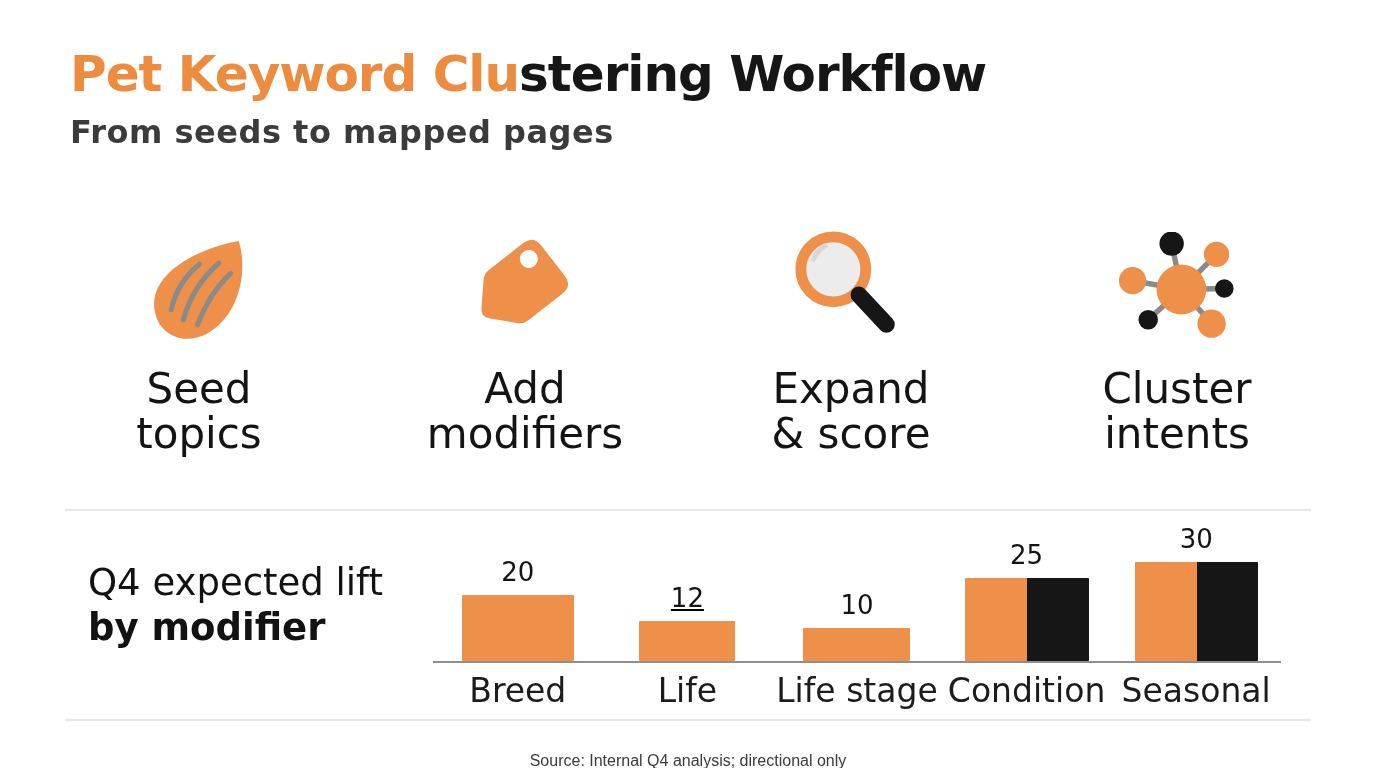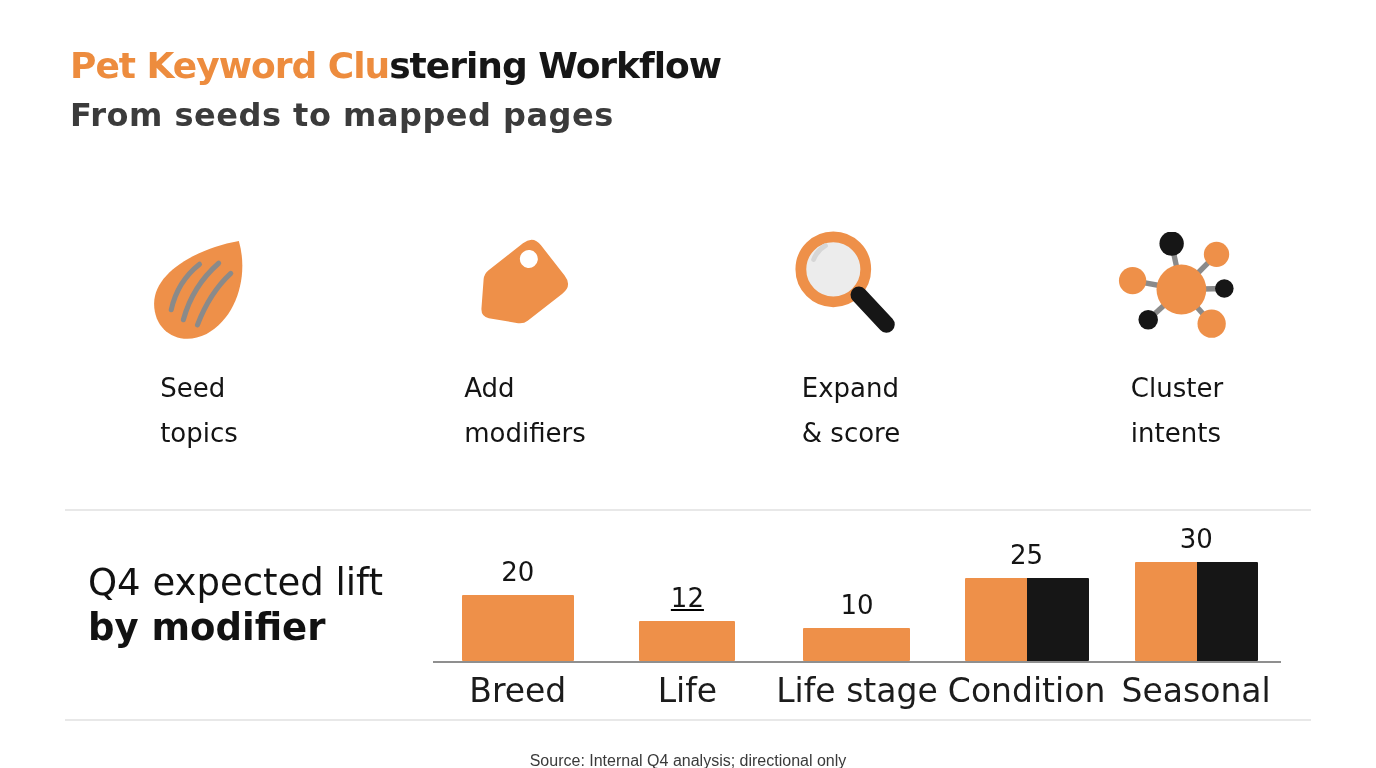"Pet Keyword Clustering Workflow" .title { font-size: 36px -> 50px }
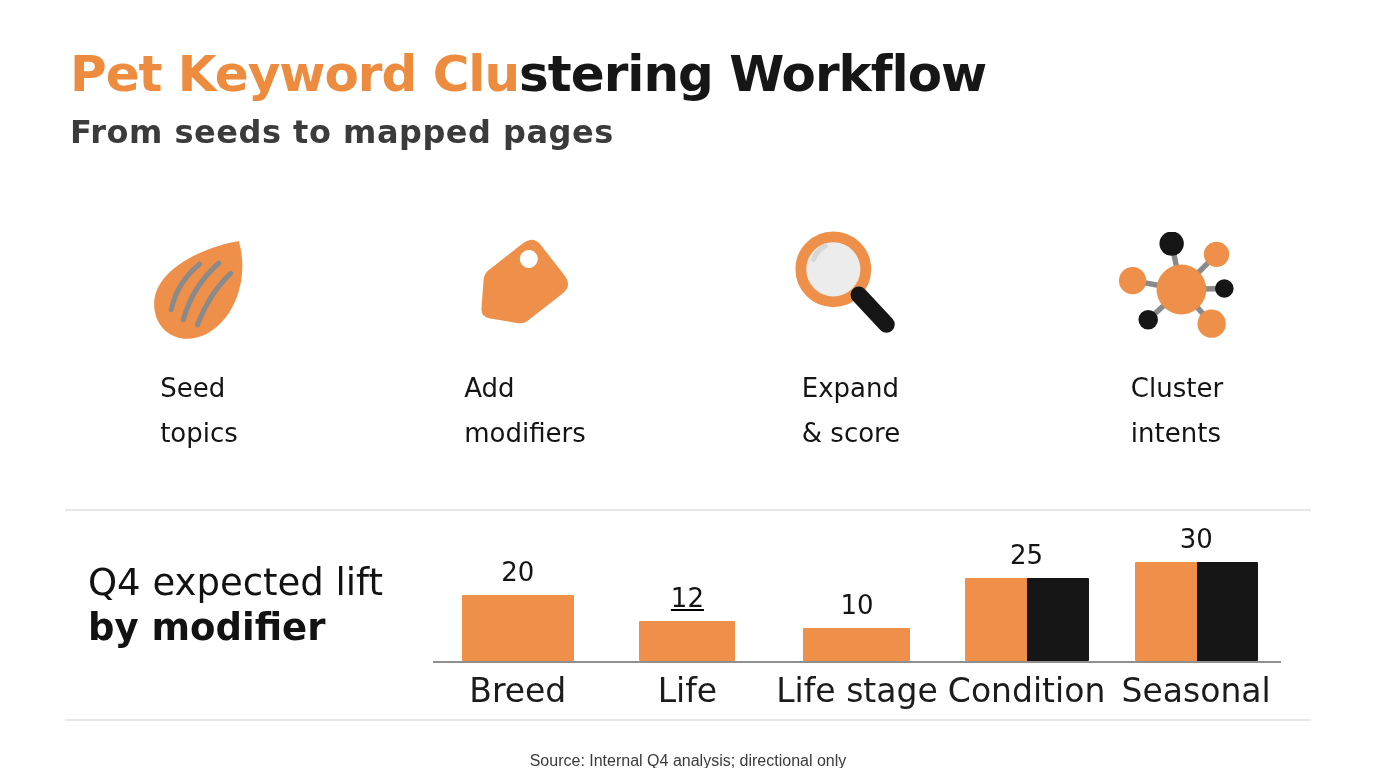"Seed" .step-label { font-size: 26px -> 42px; text-align: left -> center }
